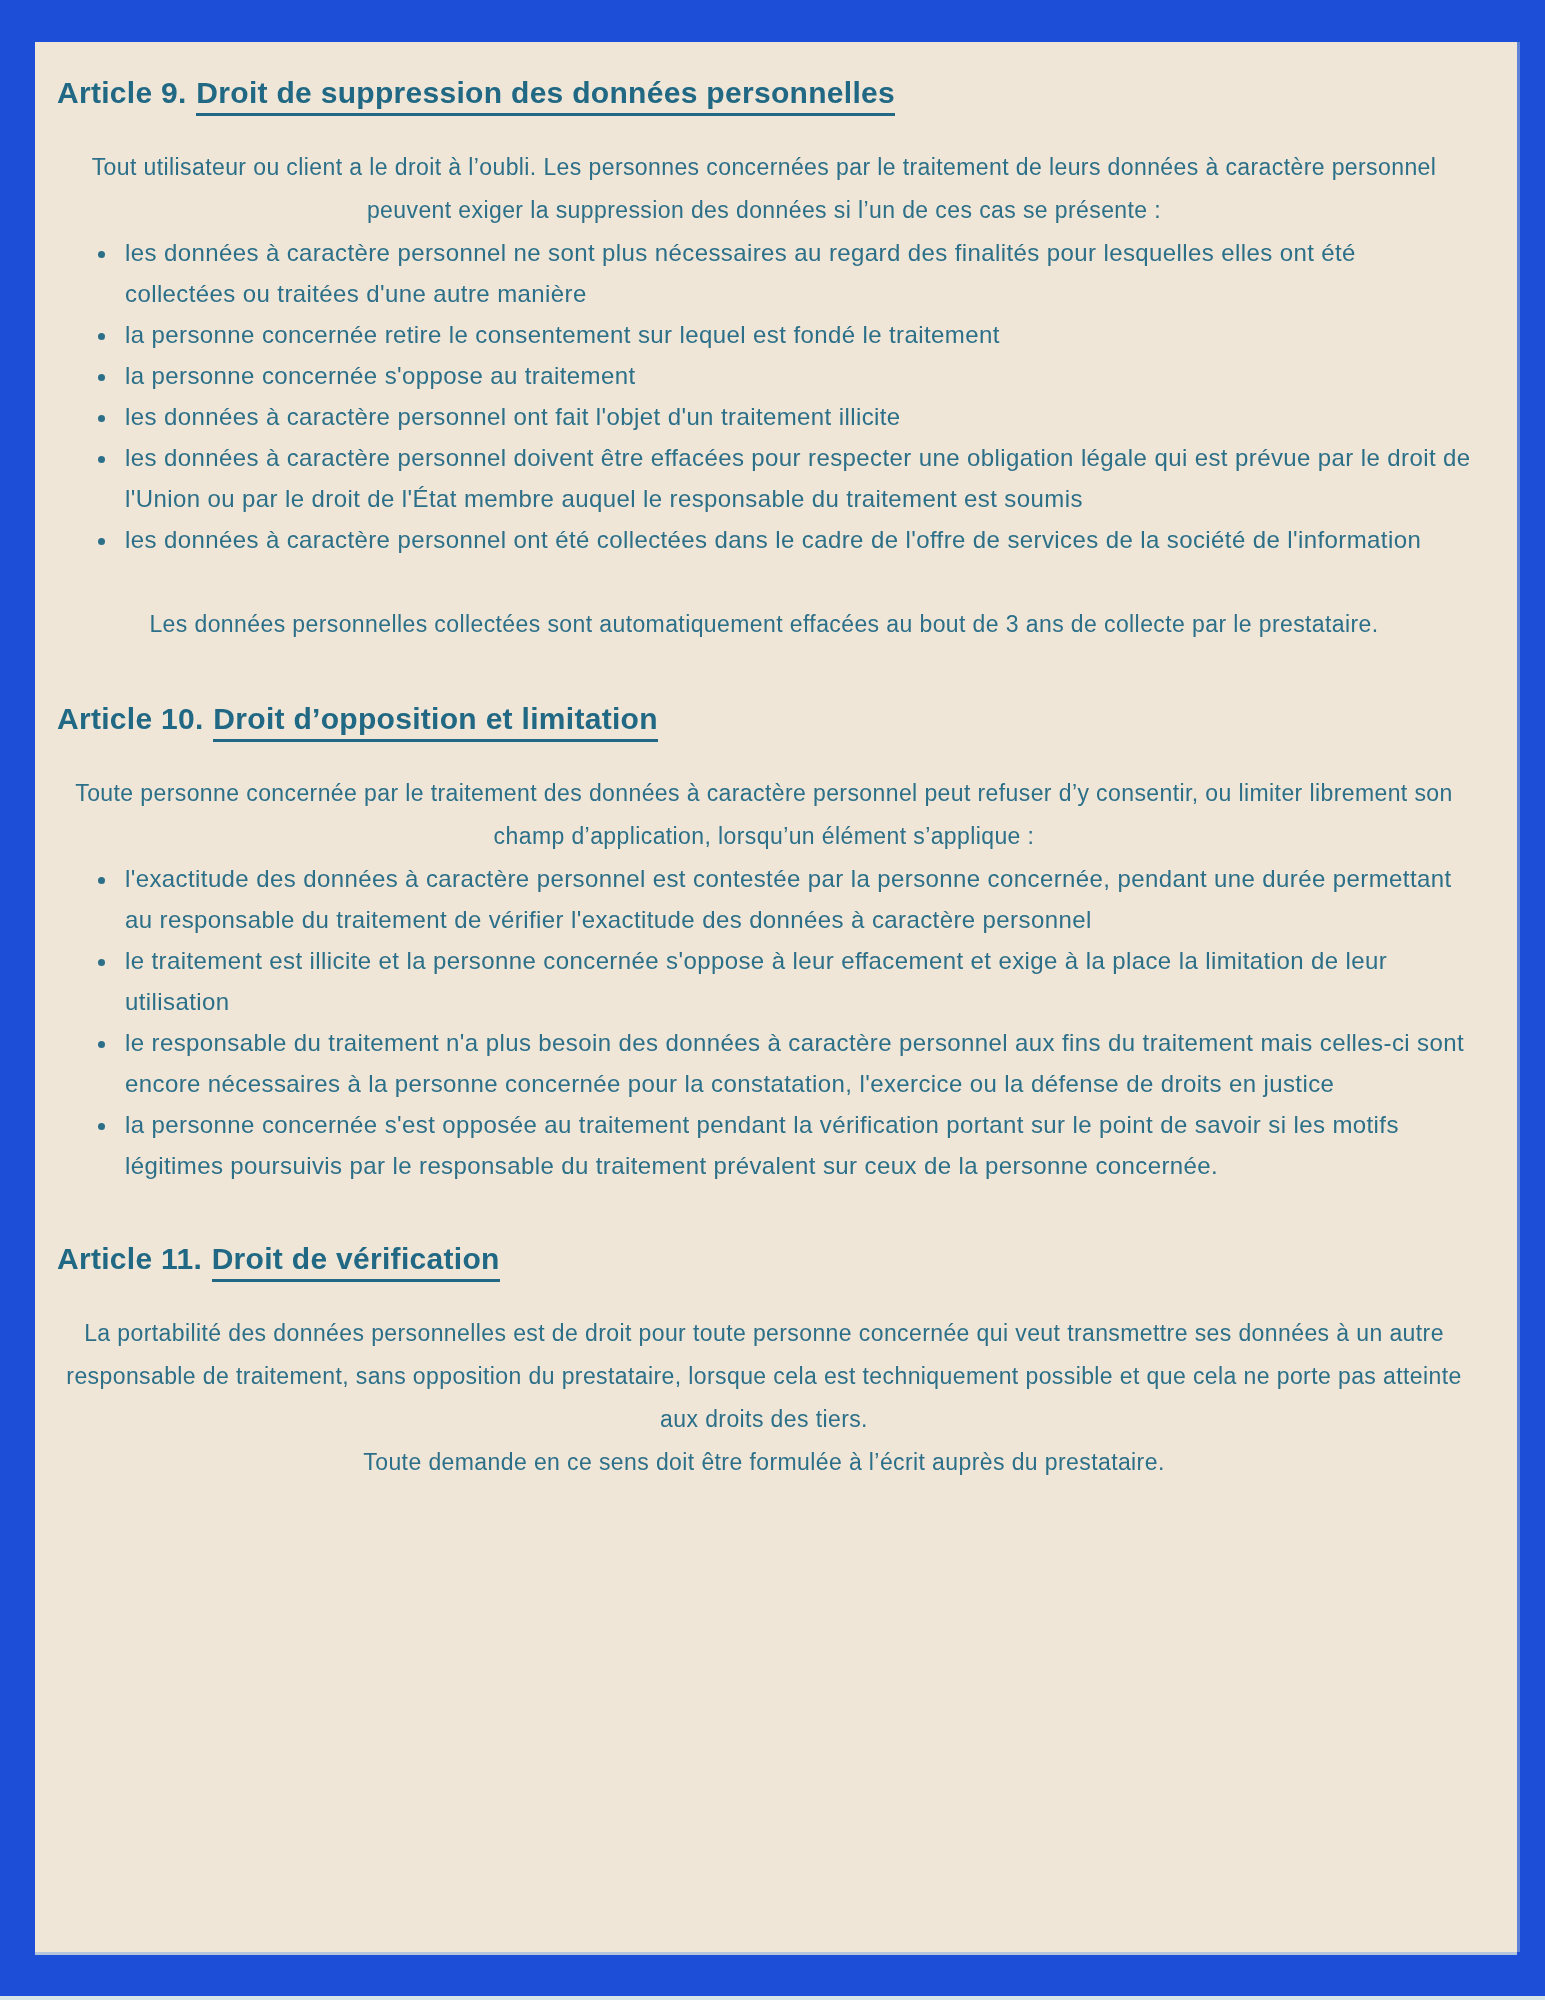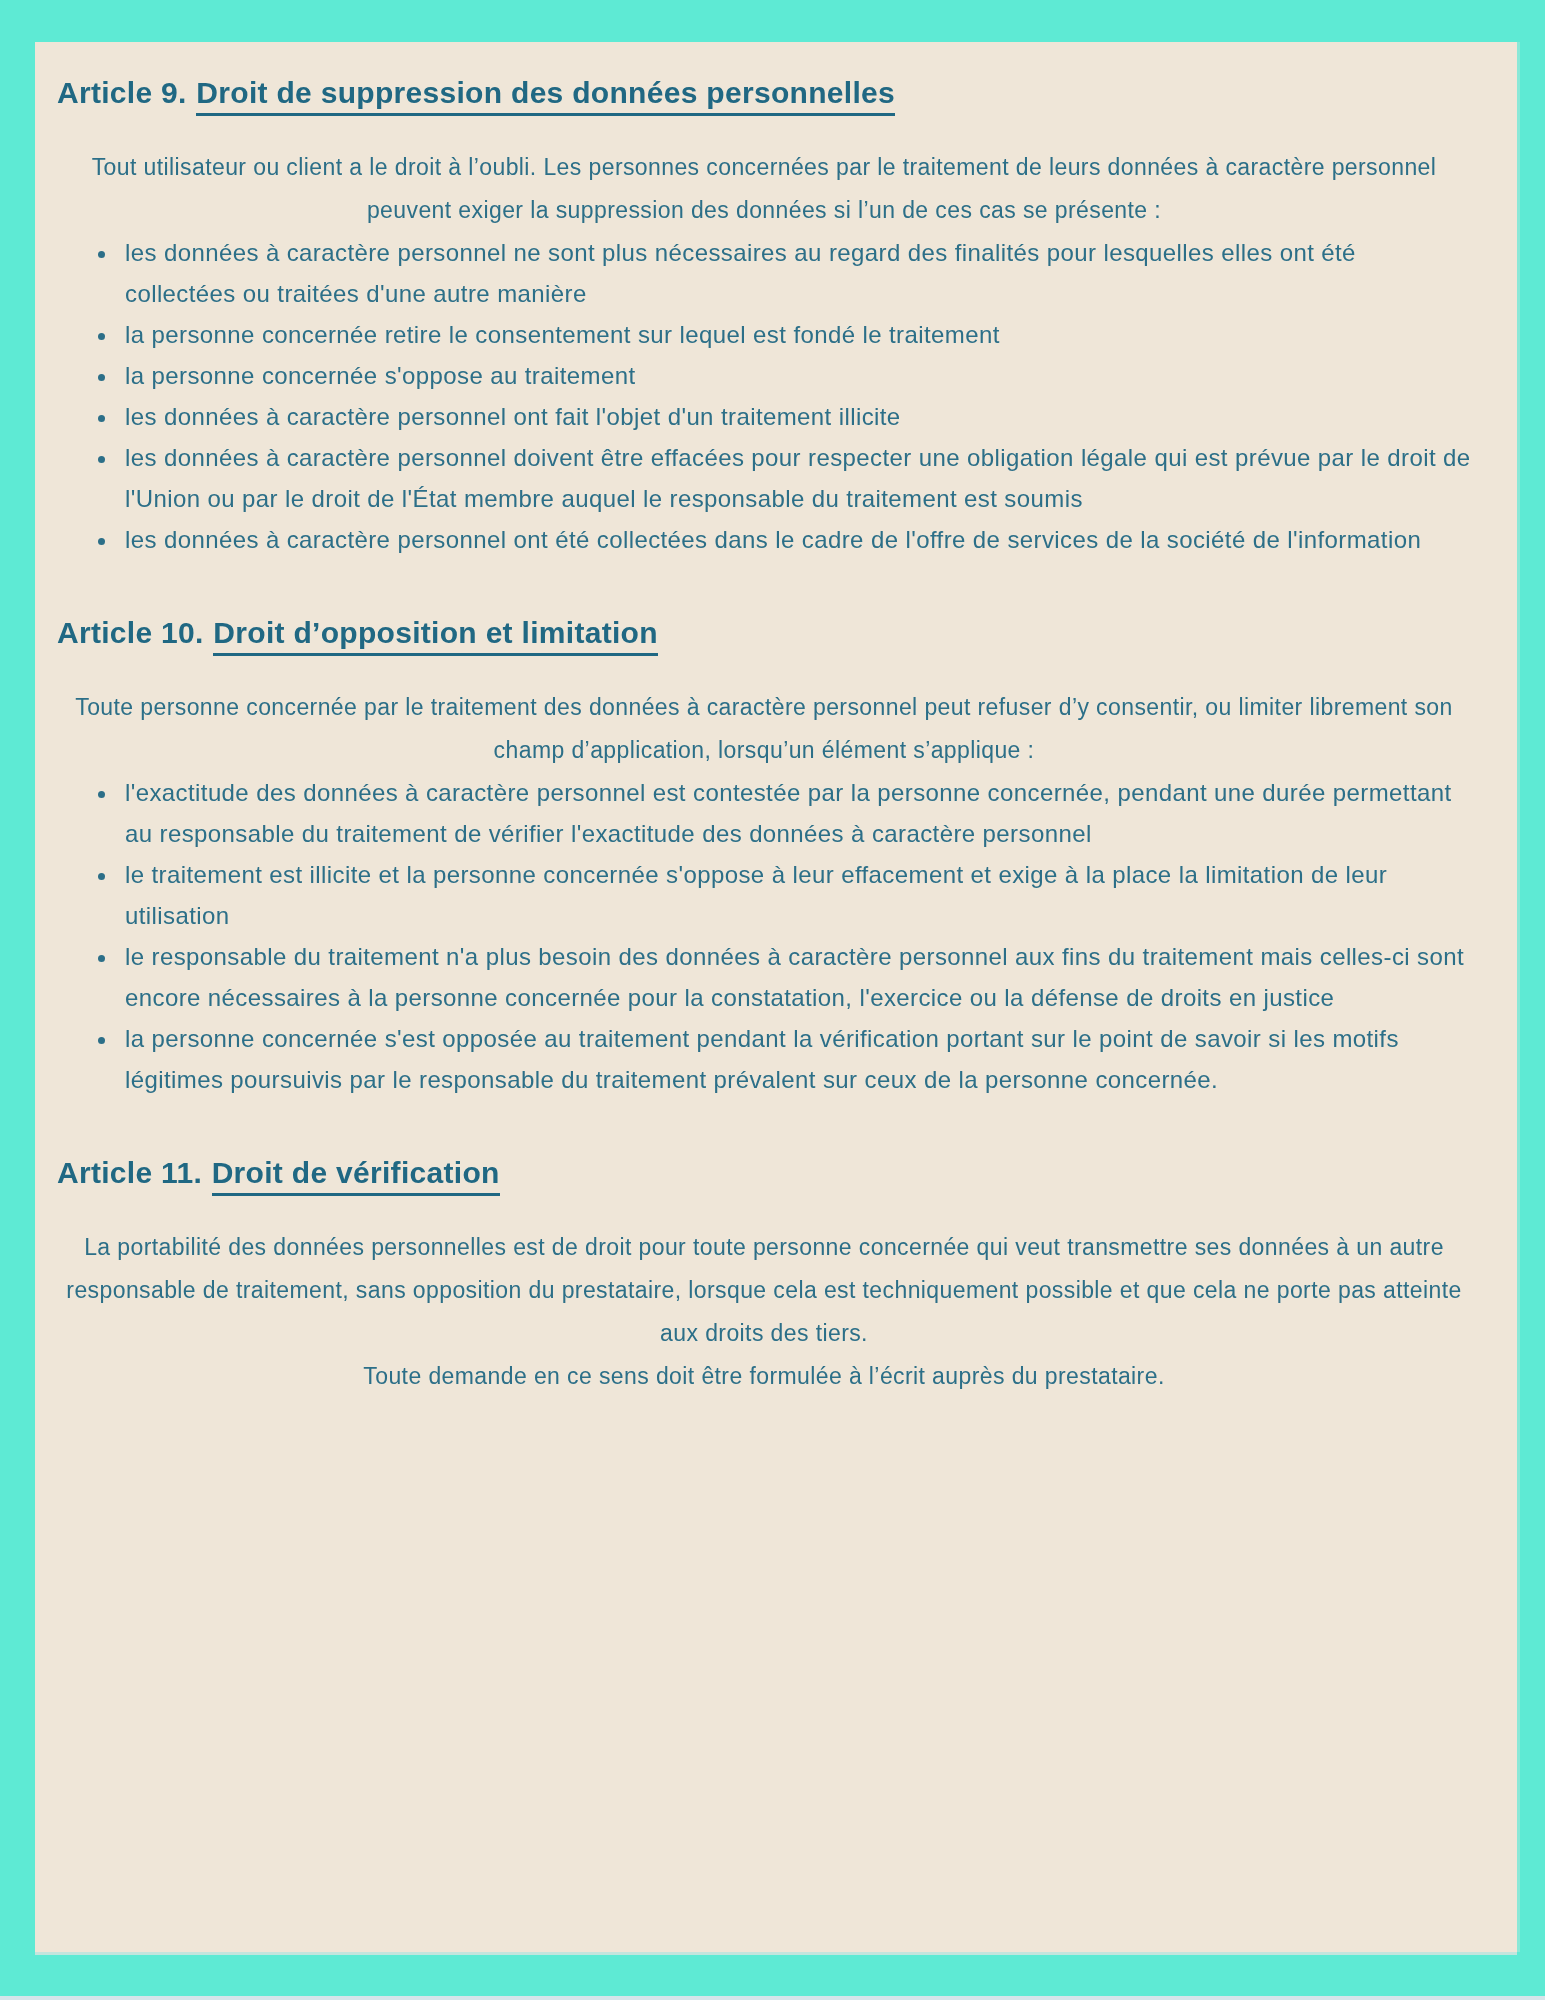"Article 9. Droit de suppression" div.frame { background: #5eead4 -> #1d4ed8 }
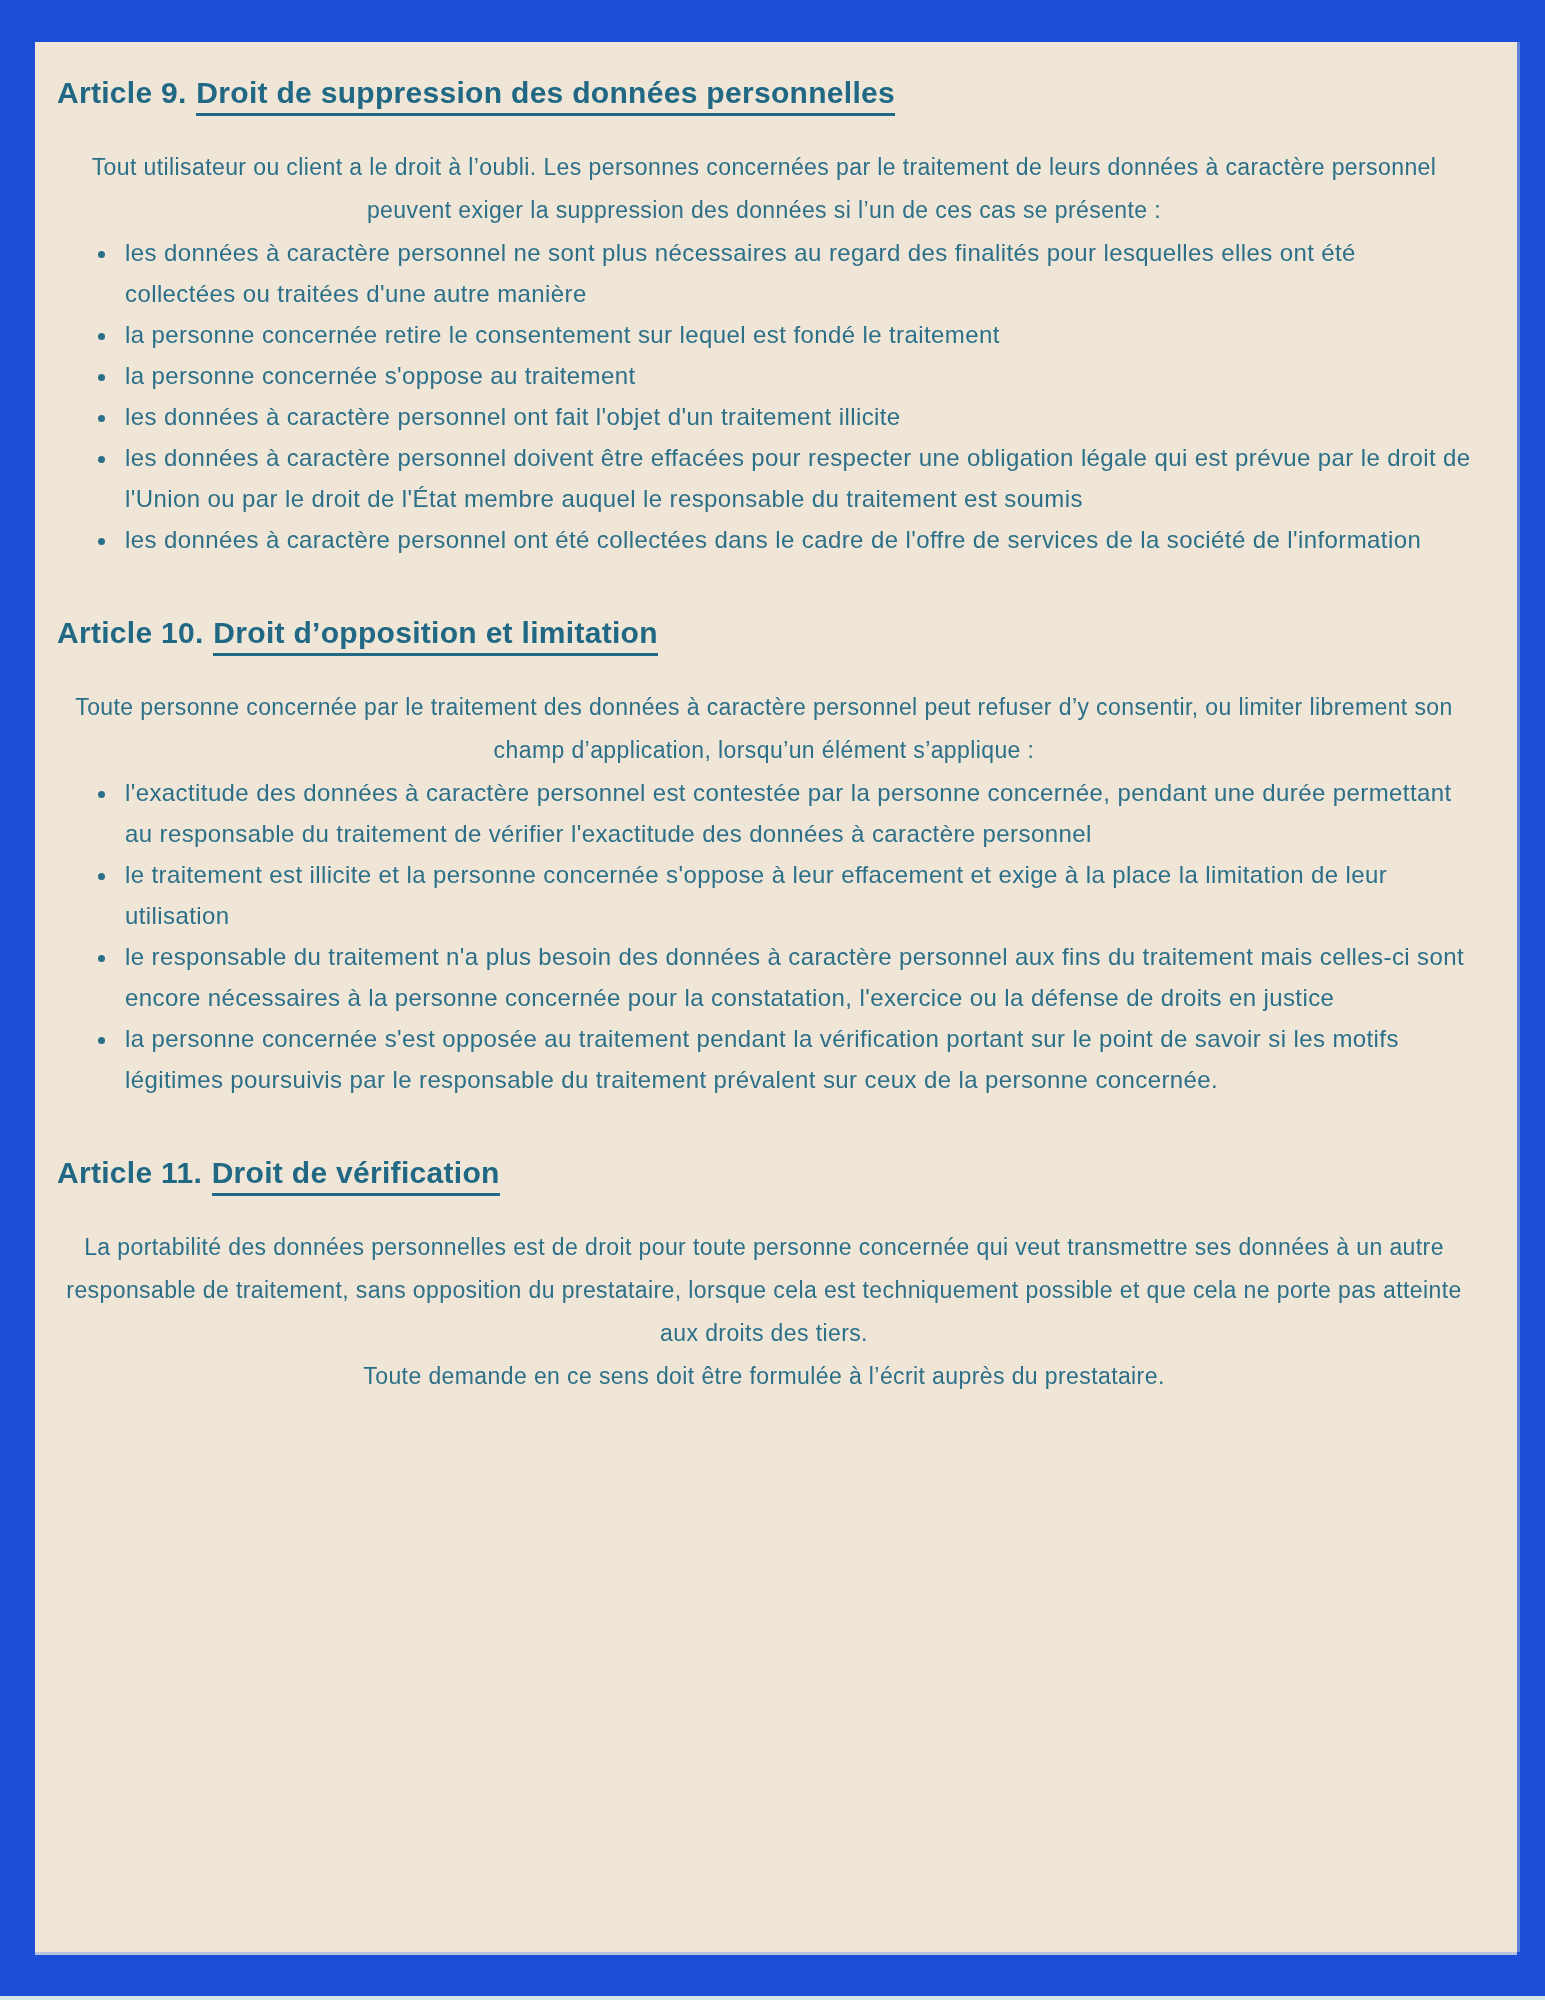"Les données personnelles collectées sont" p.outro { html: none -> <p>Les données personnelles collectées sont automatiquement effacées au bout de 3 ans de collecte par le prestataire.</p> }
